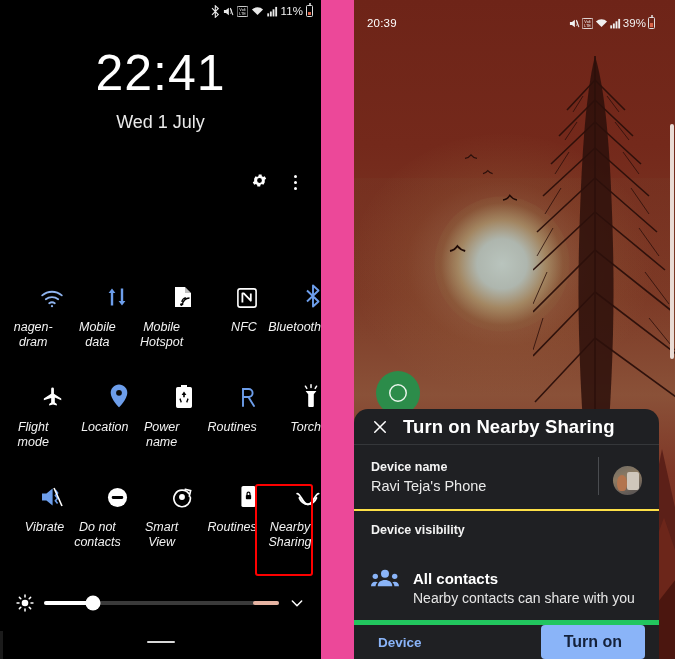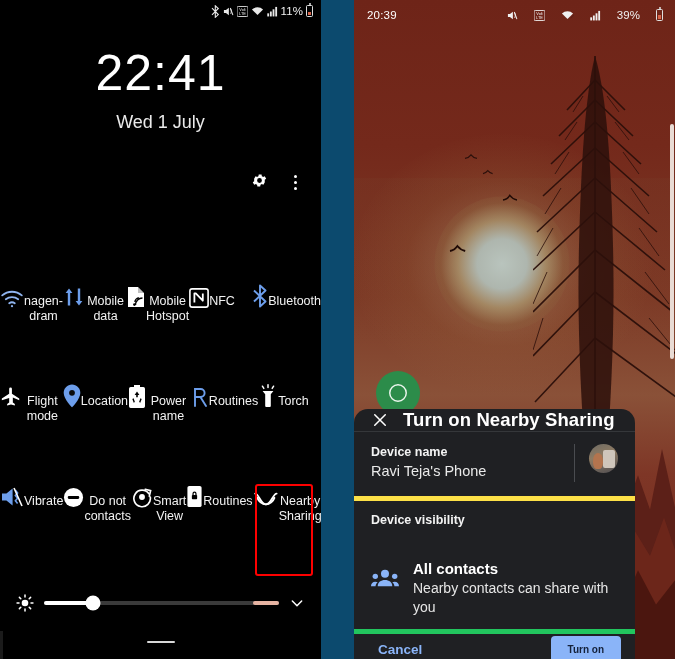"11%" .stage { background: #0c4a6e -> #ec4899 }
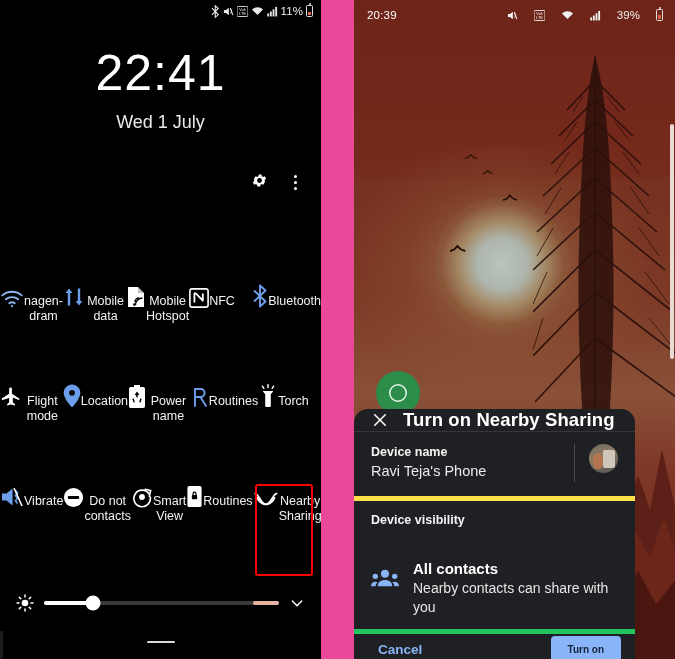"20:39" .r-statusbar { gap: 16px -> 2px; padding: 0 12px 0 13px -> 0 20px 0 13px; top: 4px -> 12px }
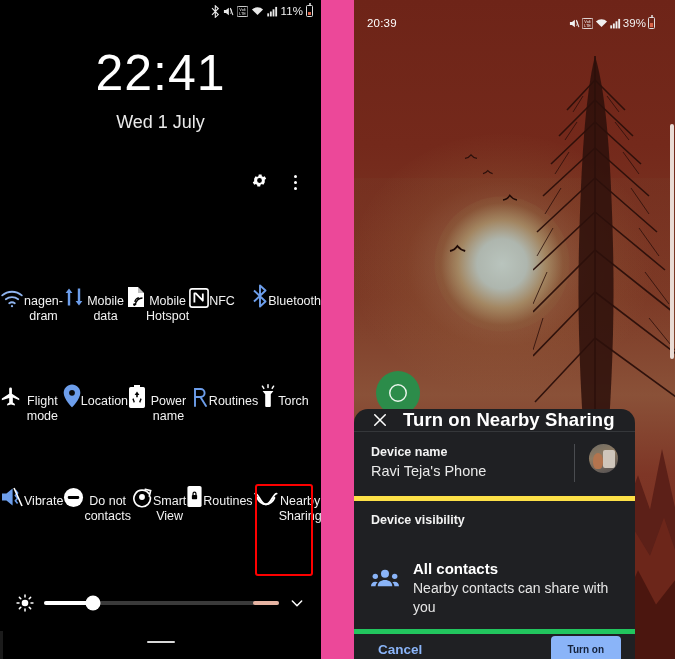"nagen-dram" .tile { align-items: flex-start -> flex-end; flex-direction: row -> column; font-style: none -> italic }
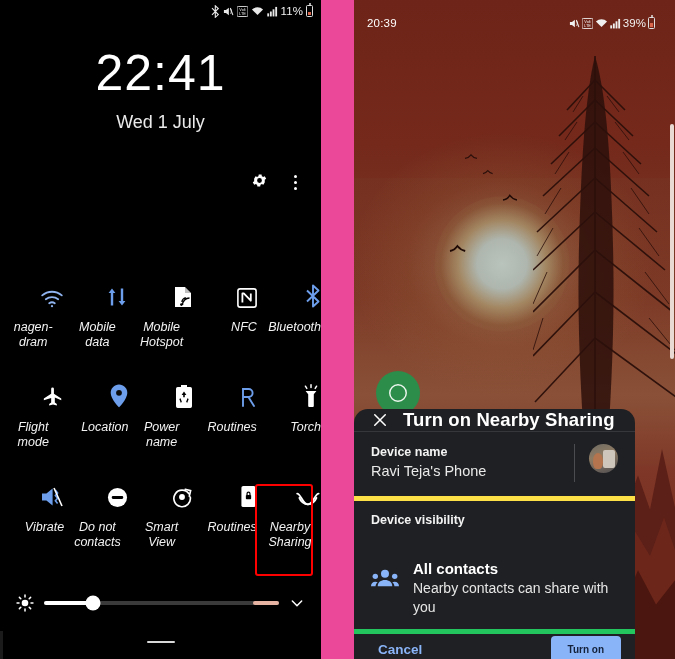"Turn on Nearby Sharing" .sheet { width: 281px -> 305px }
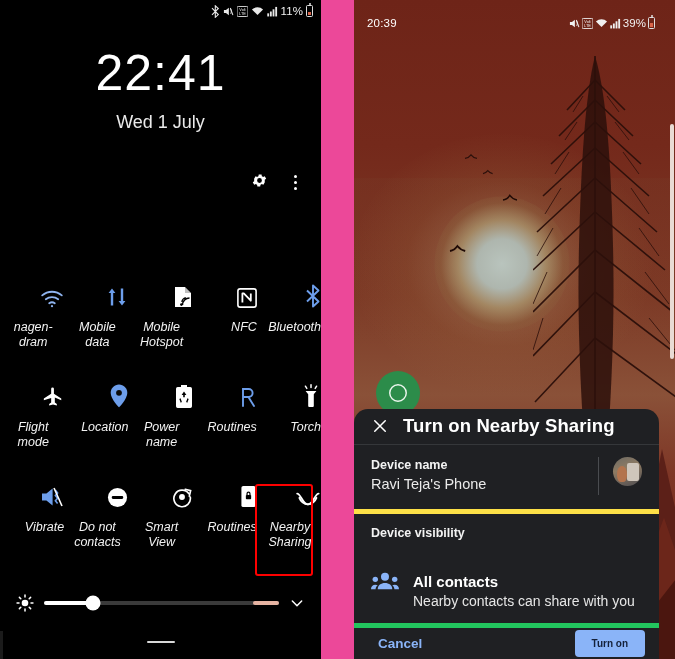"Device name" .sheet-row { align-items: flex-start -> flex-end; border-bottom: 5px solid #fde047 -> 2px solid #fde047 }
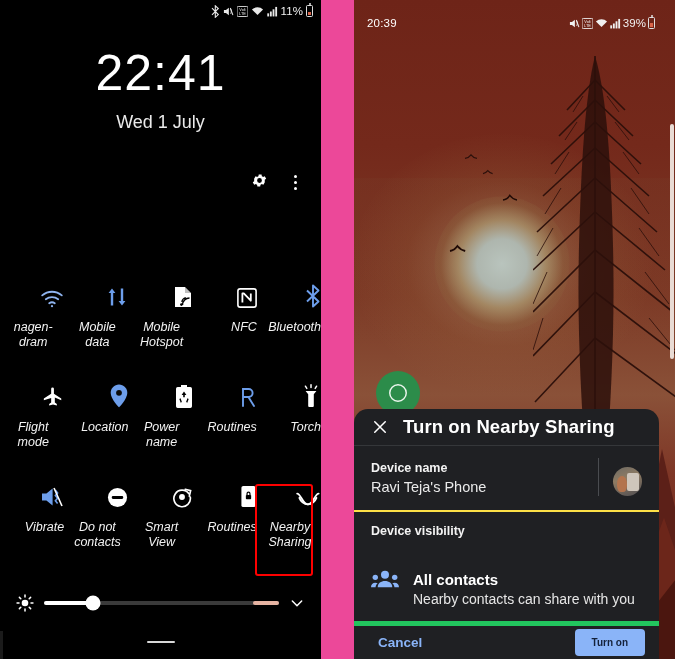"Cancel" button.btn-cancel { text: Cancel -> Device }
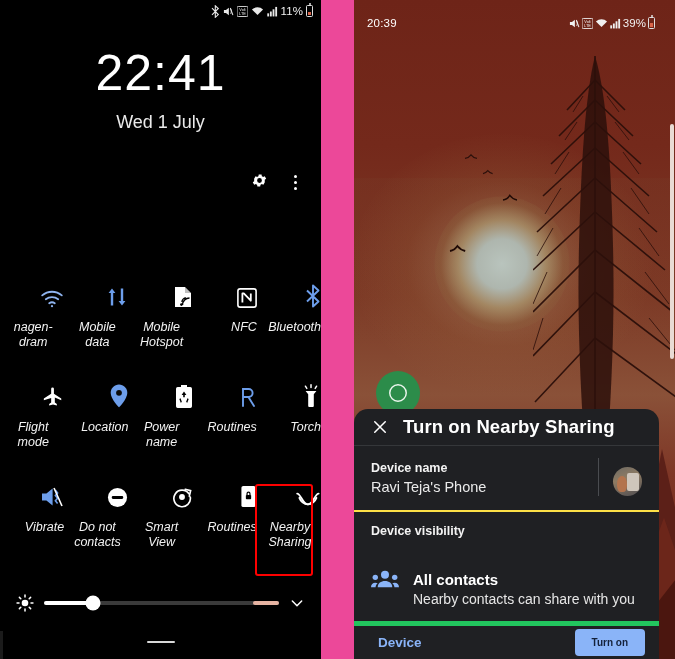"Turn on" .btn-turnon { font-size: 10px -> 16px; padding: 8px 17px -> 8px 23px }
